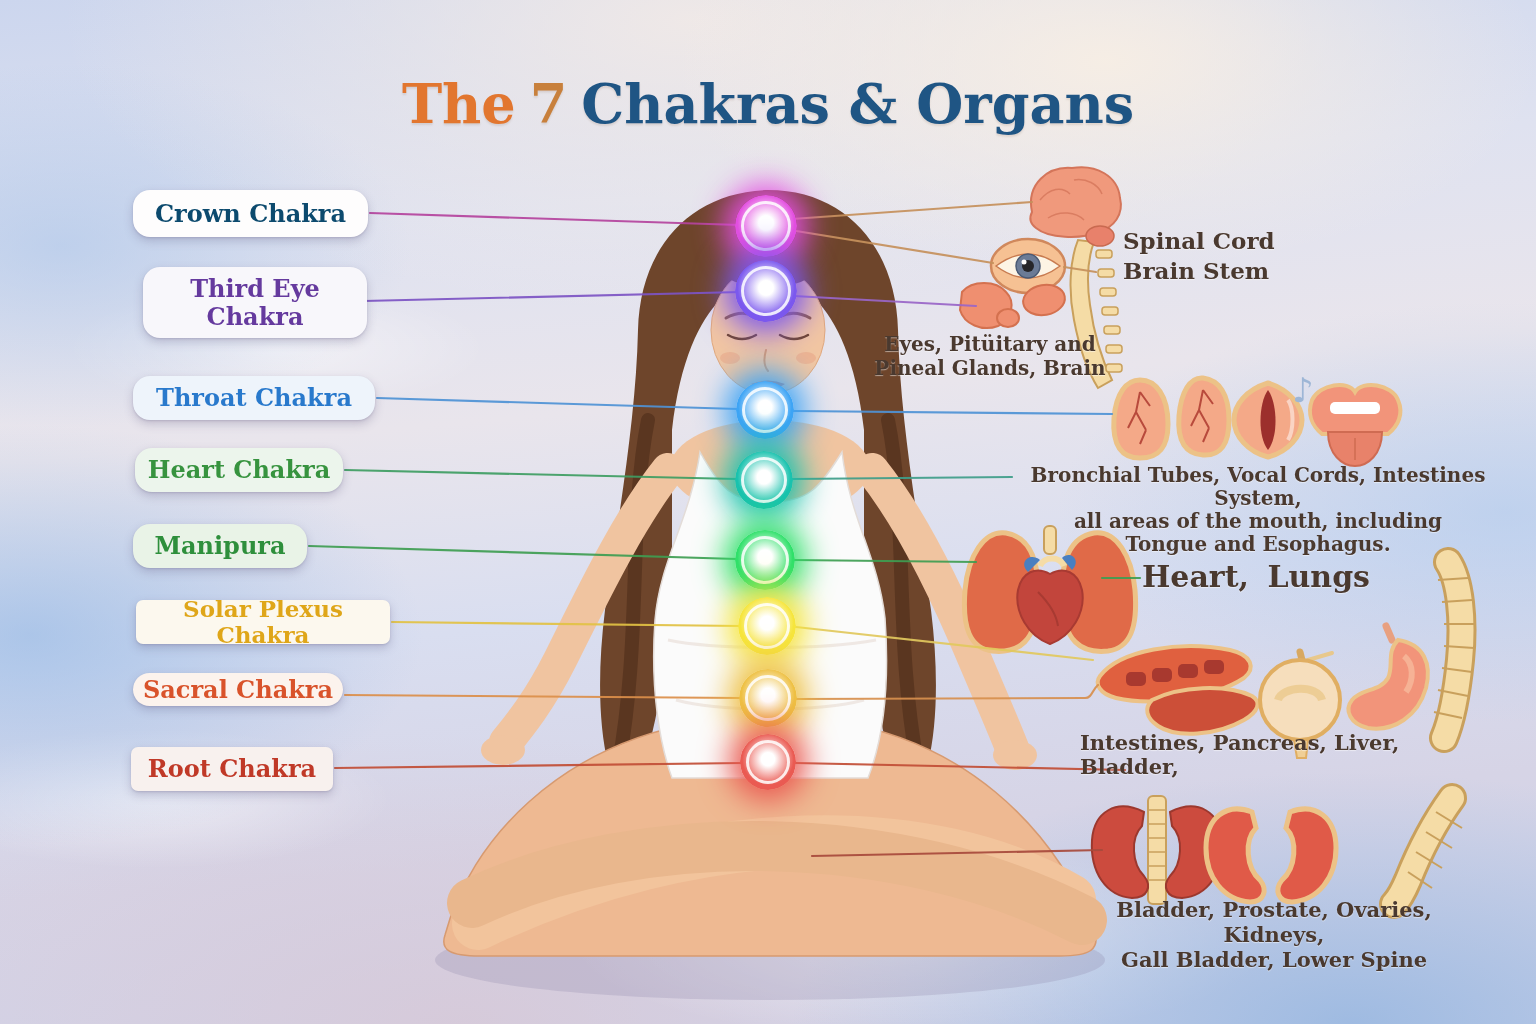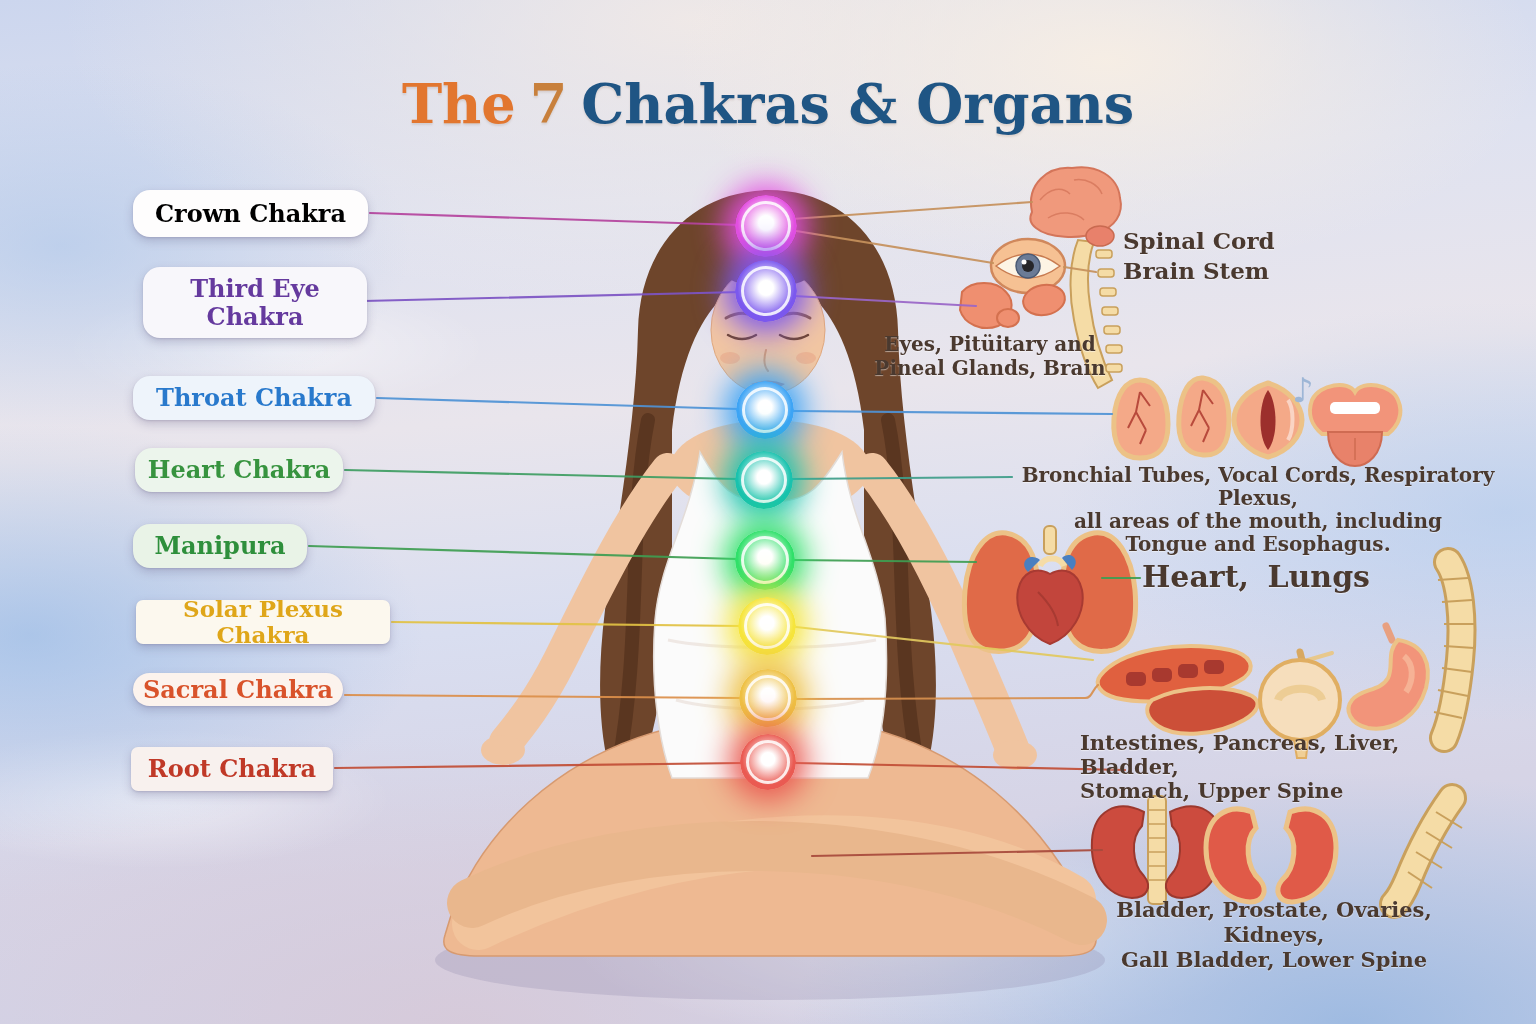"Crown Chakra" div.pill { color: #000000 -> #0c4a6e }
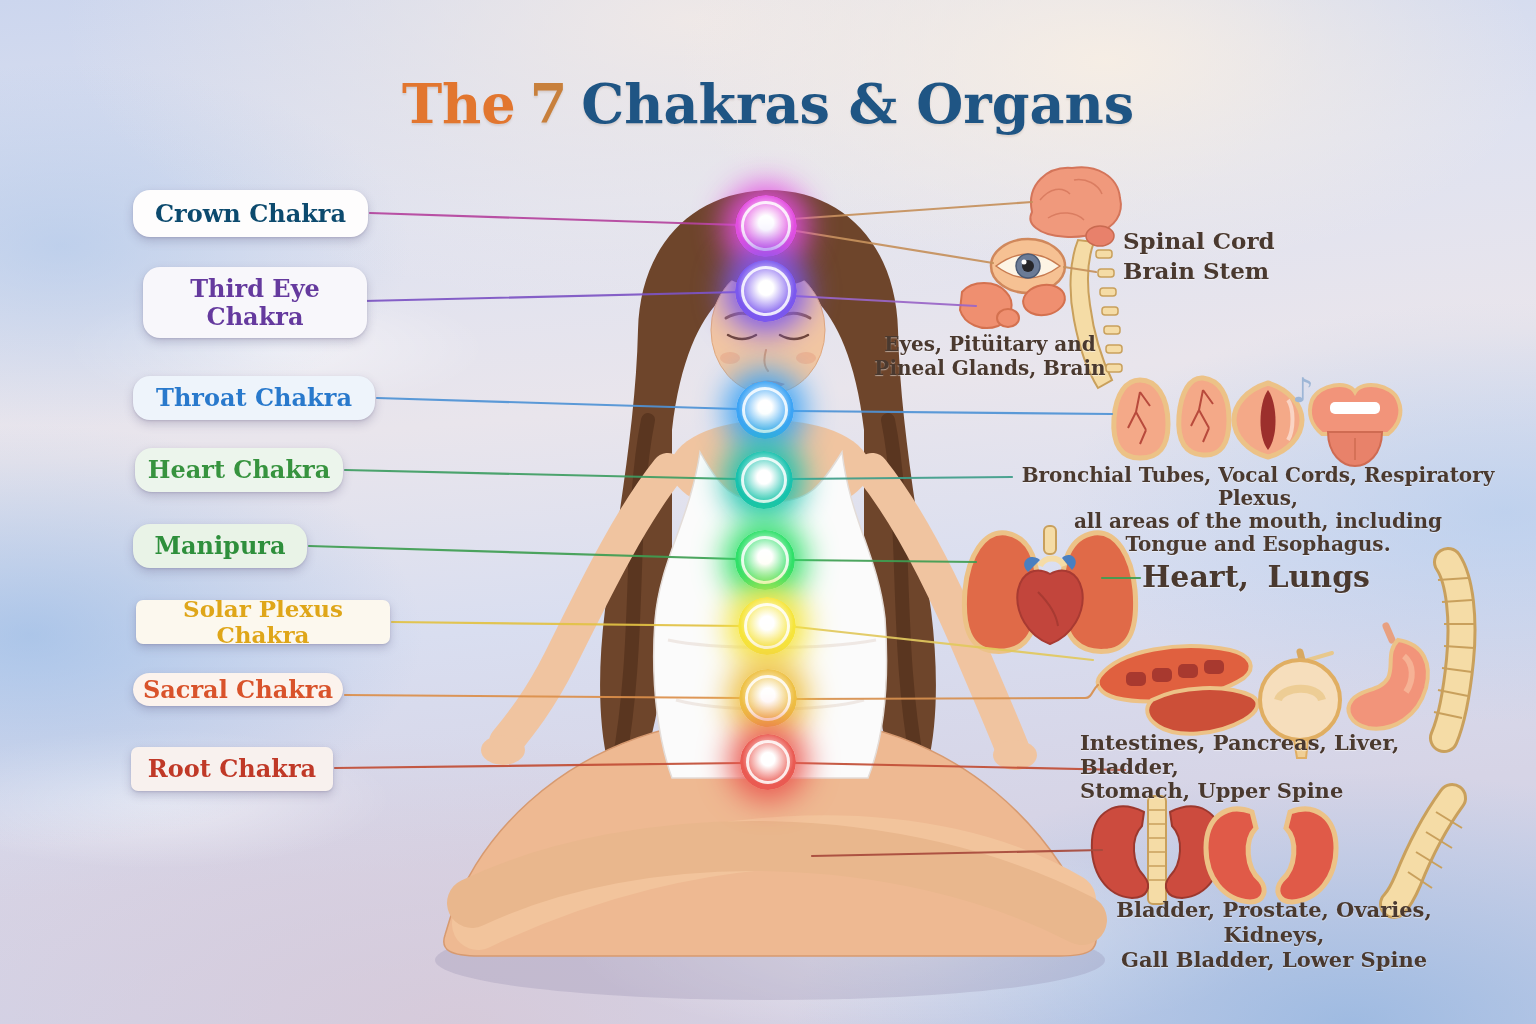"Bronchial Tubes, Vocal Cords," div { text: Respiratory Plexus -> Intestines System }
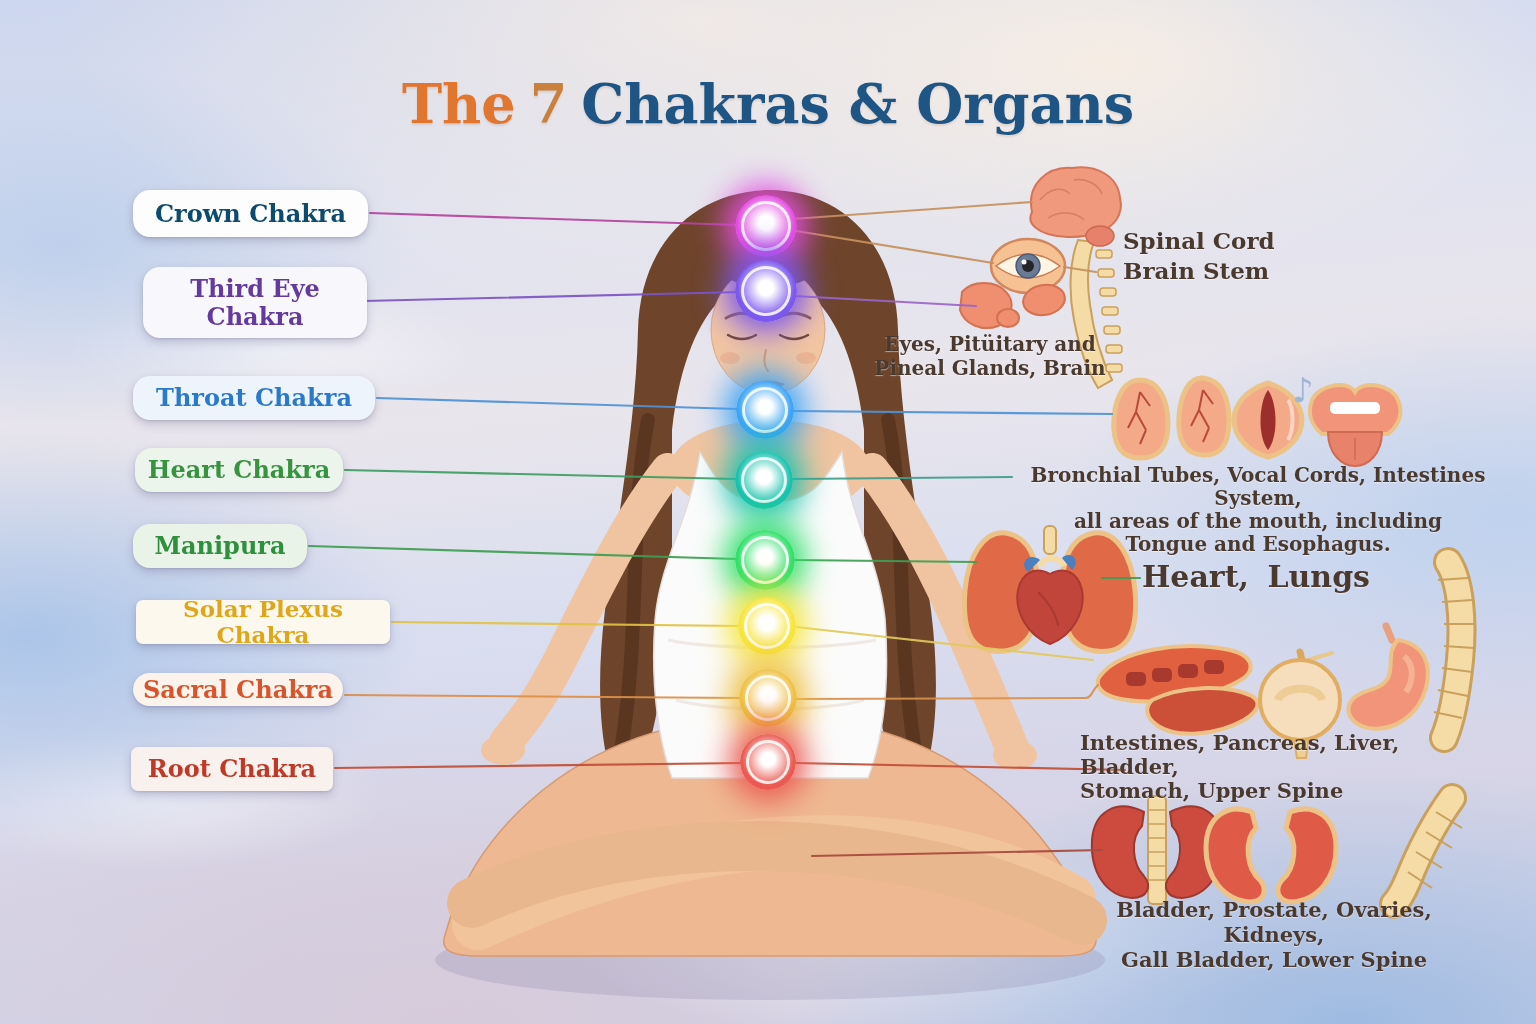"Stomach, Upper Spine" div { html: <div>Stomach, Upper Spine</div> -> none }
